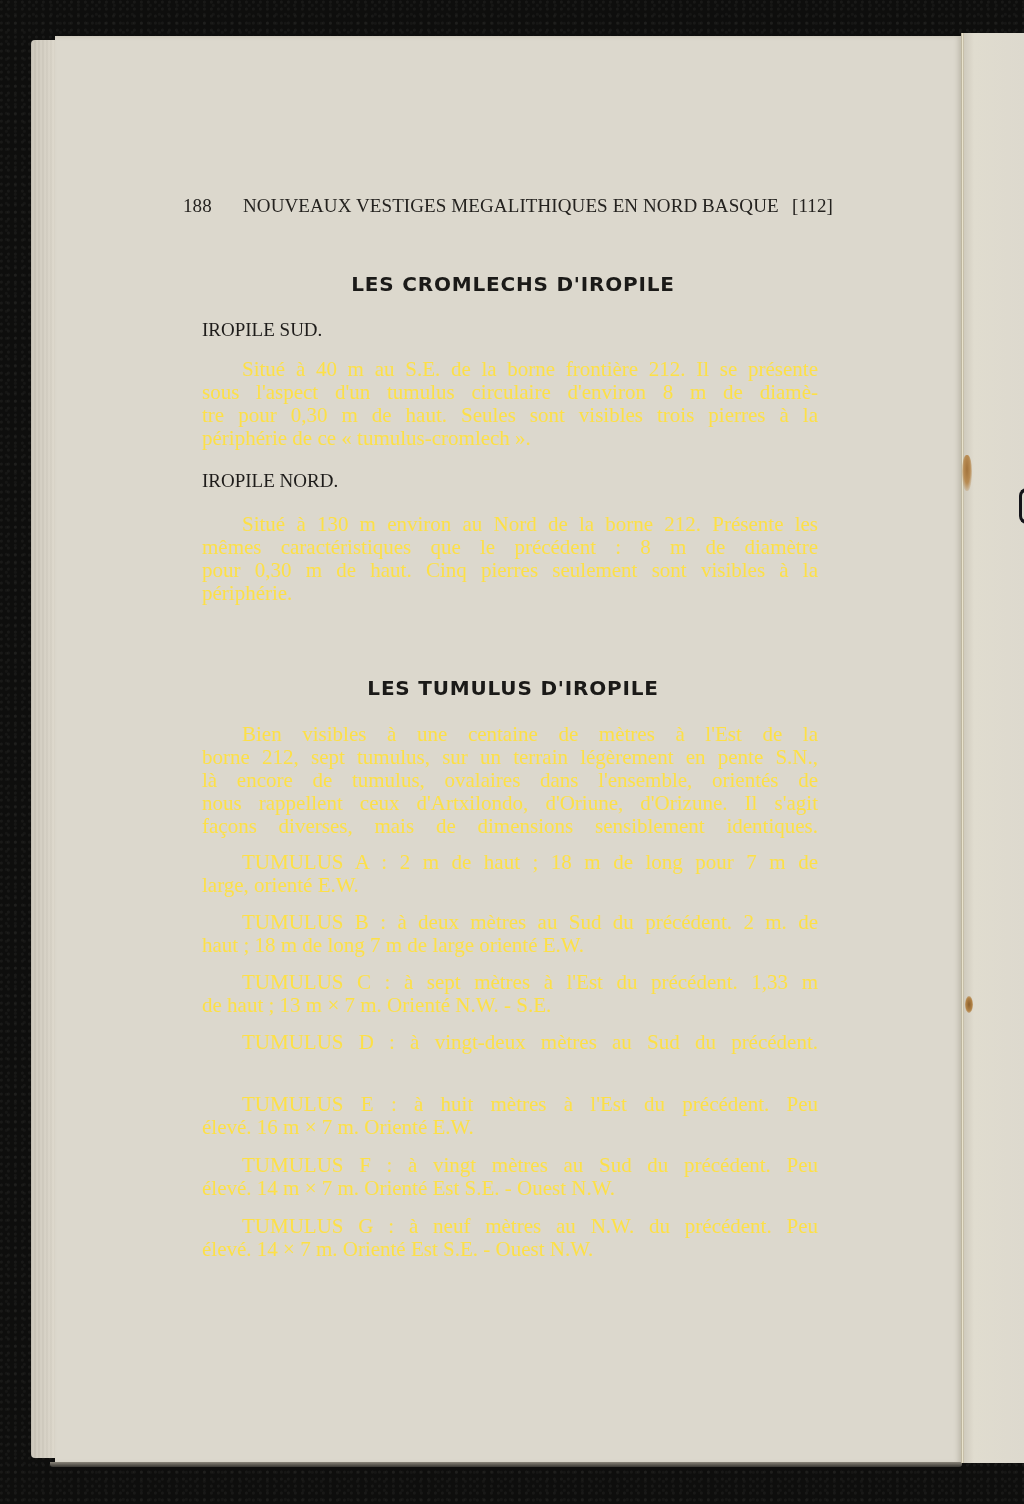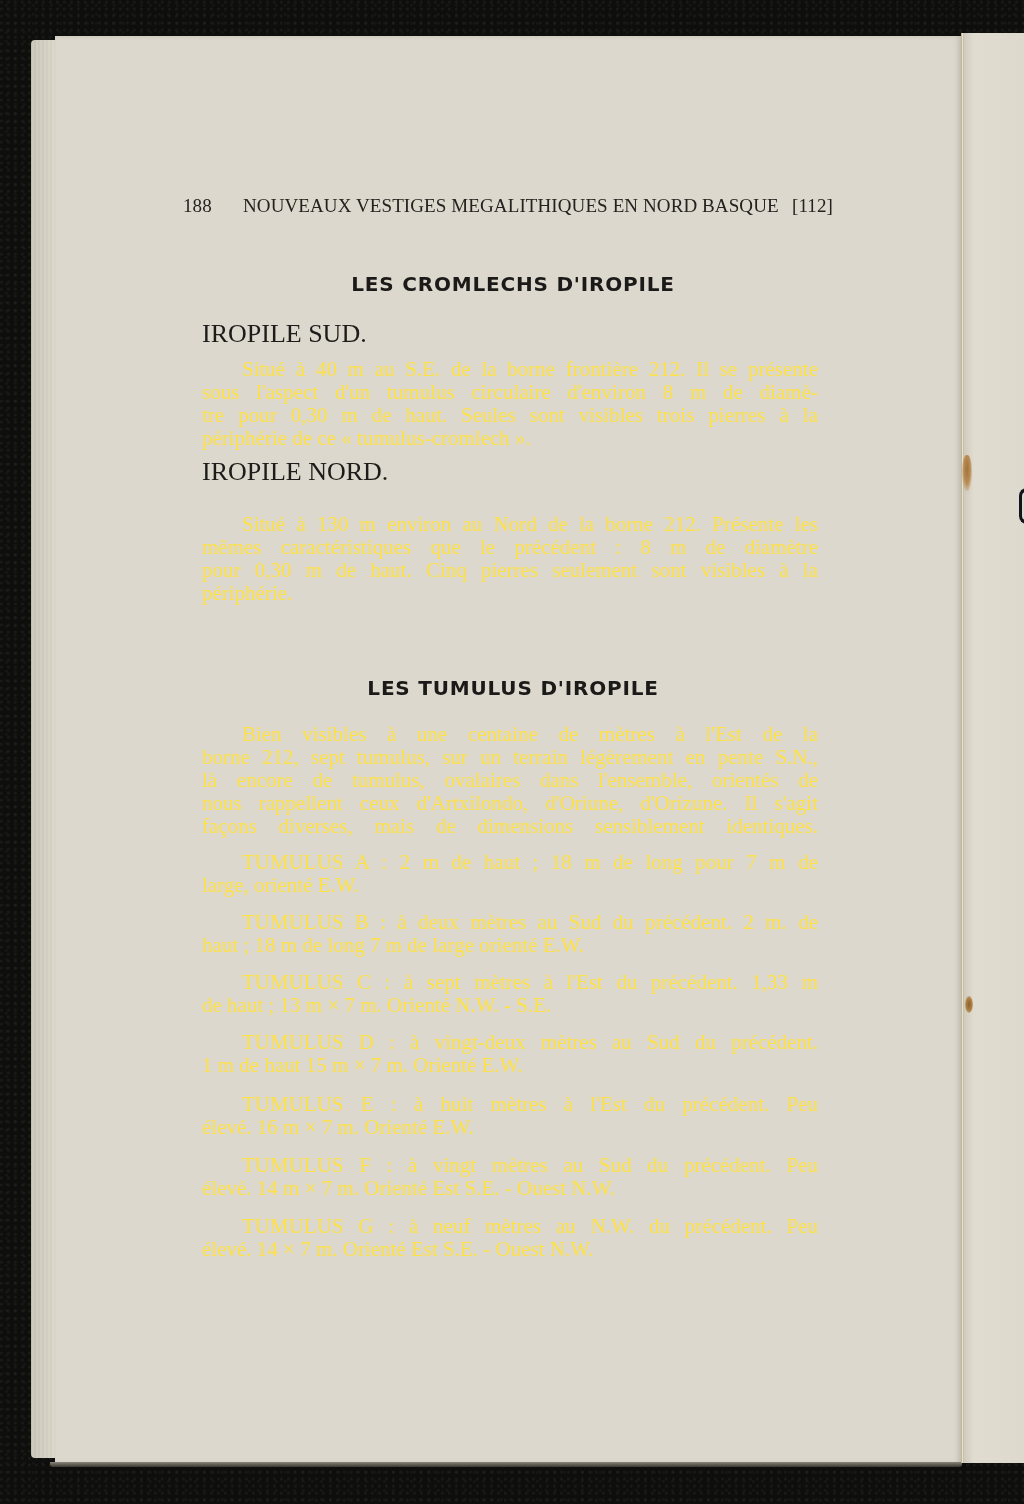"IROPILE SUD." .subhead { font-size: 26px -> 19px }
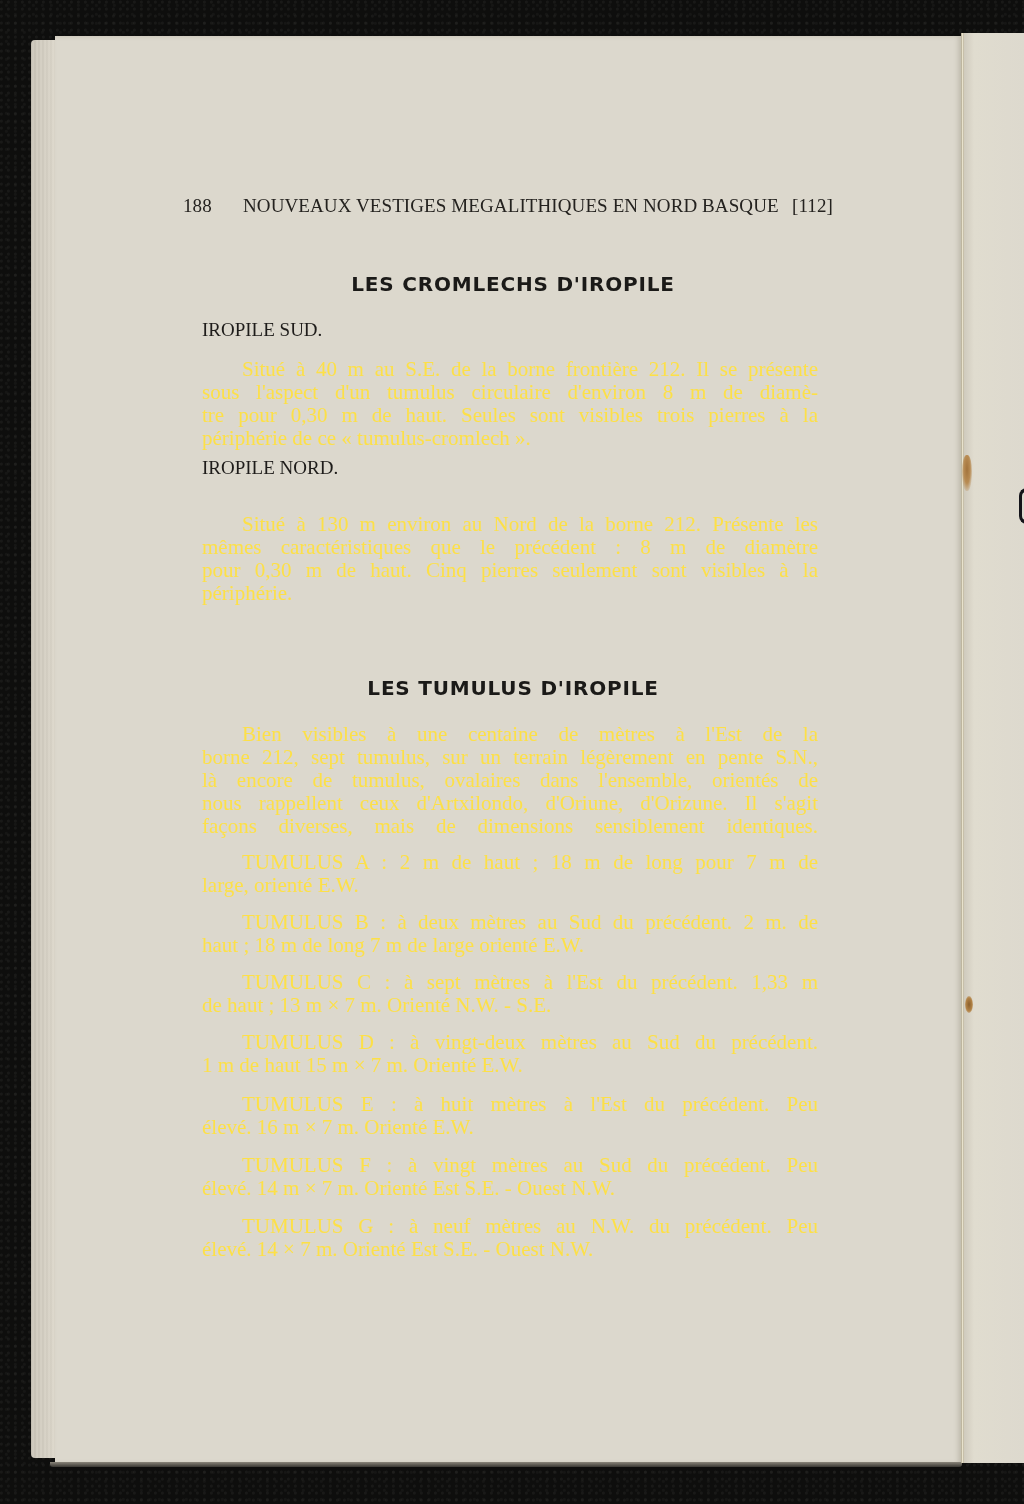"IROPILE NORD." div.subhead { top: 457px -> 470px }
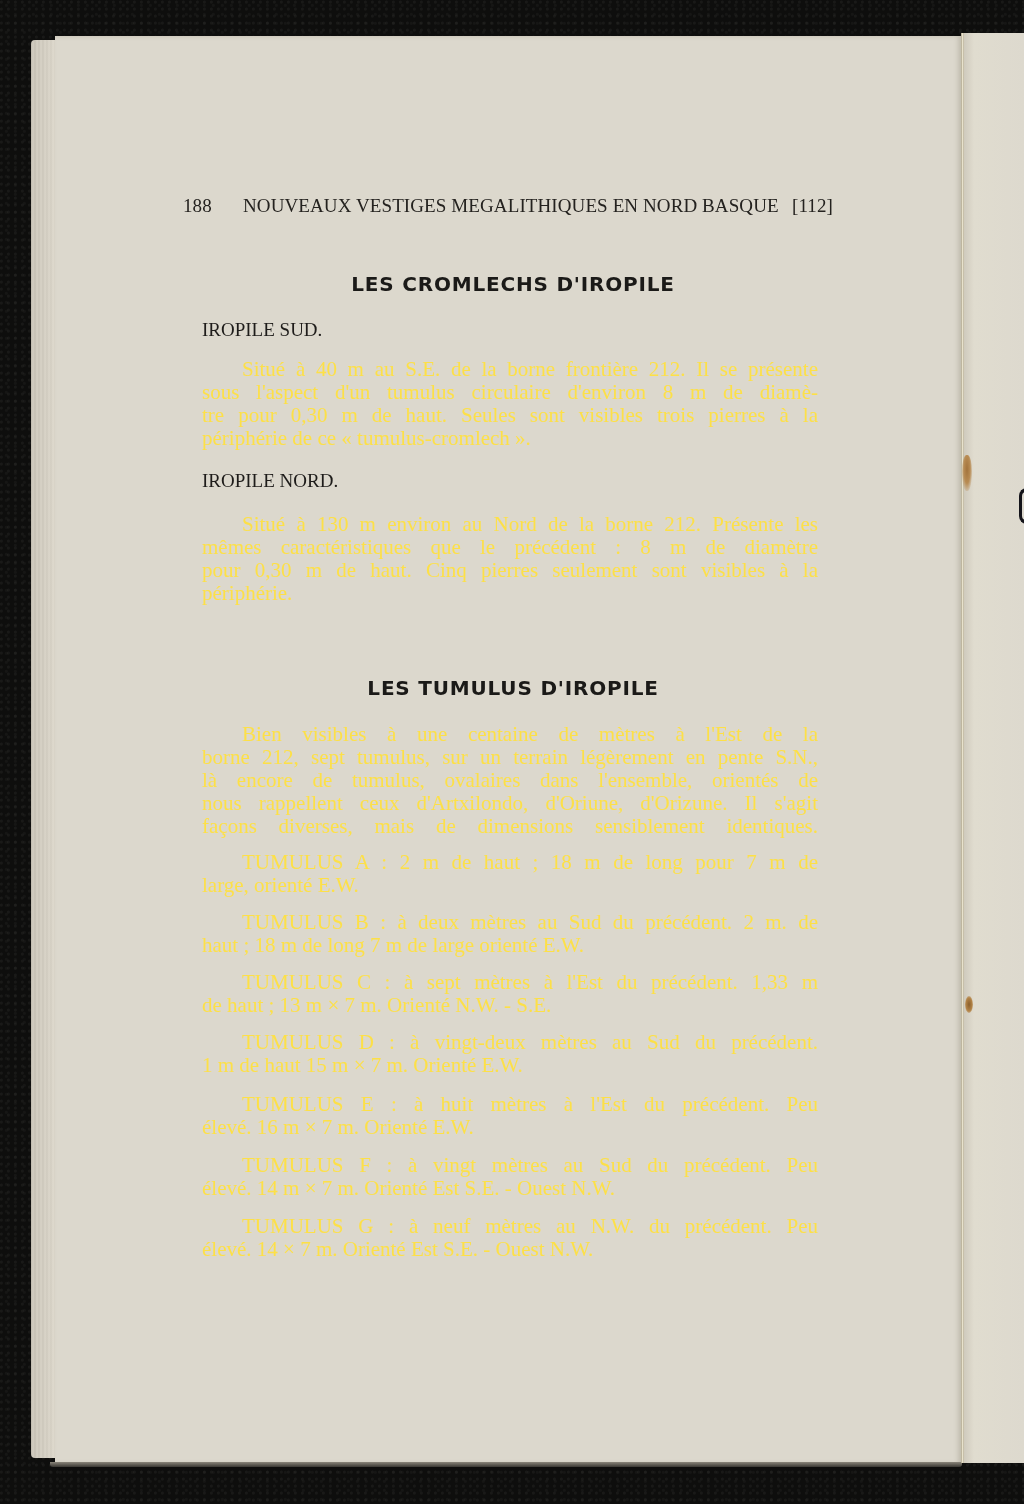"1 m de haut 15" span.line { html: <span>1 m de haut 15 m × 7 m. Orienté E.W.</span> -> none }
